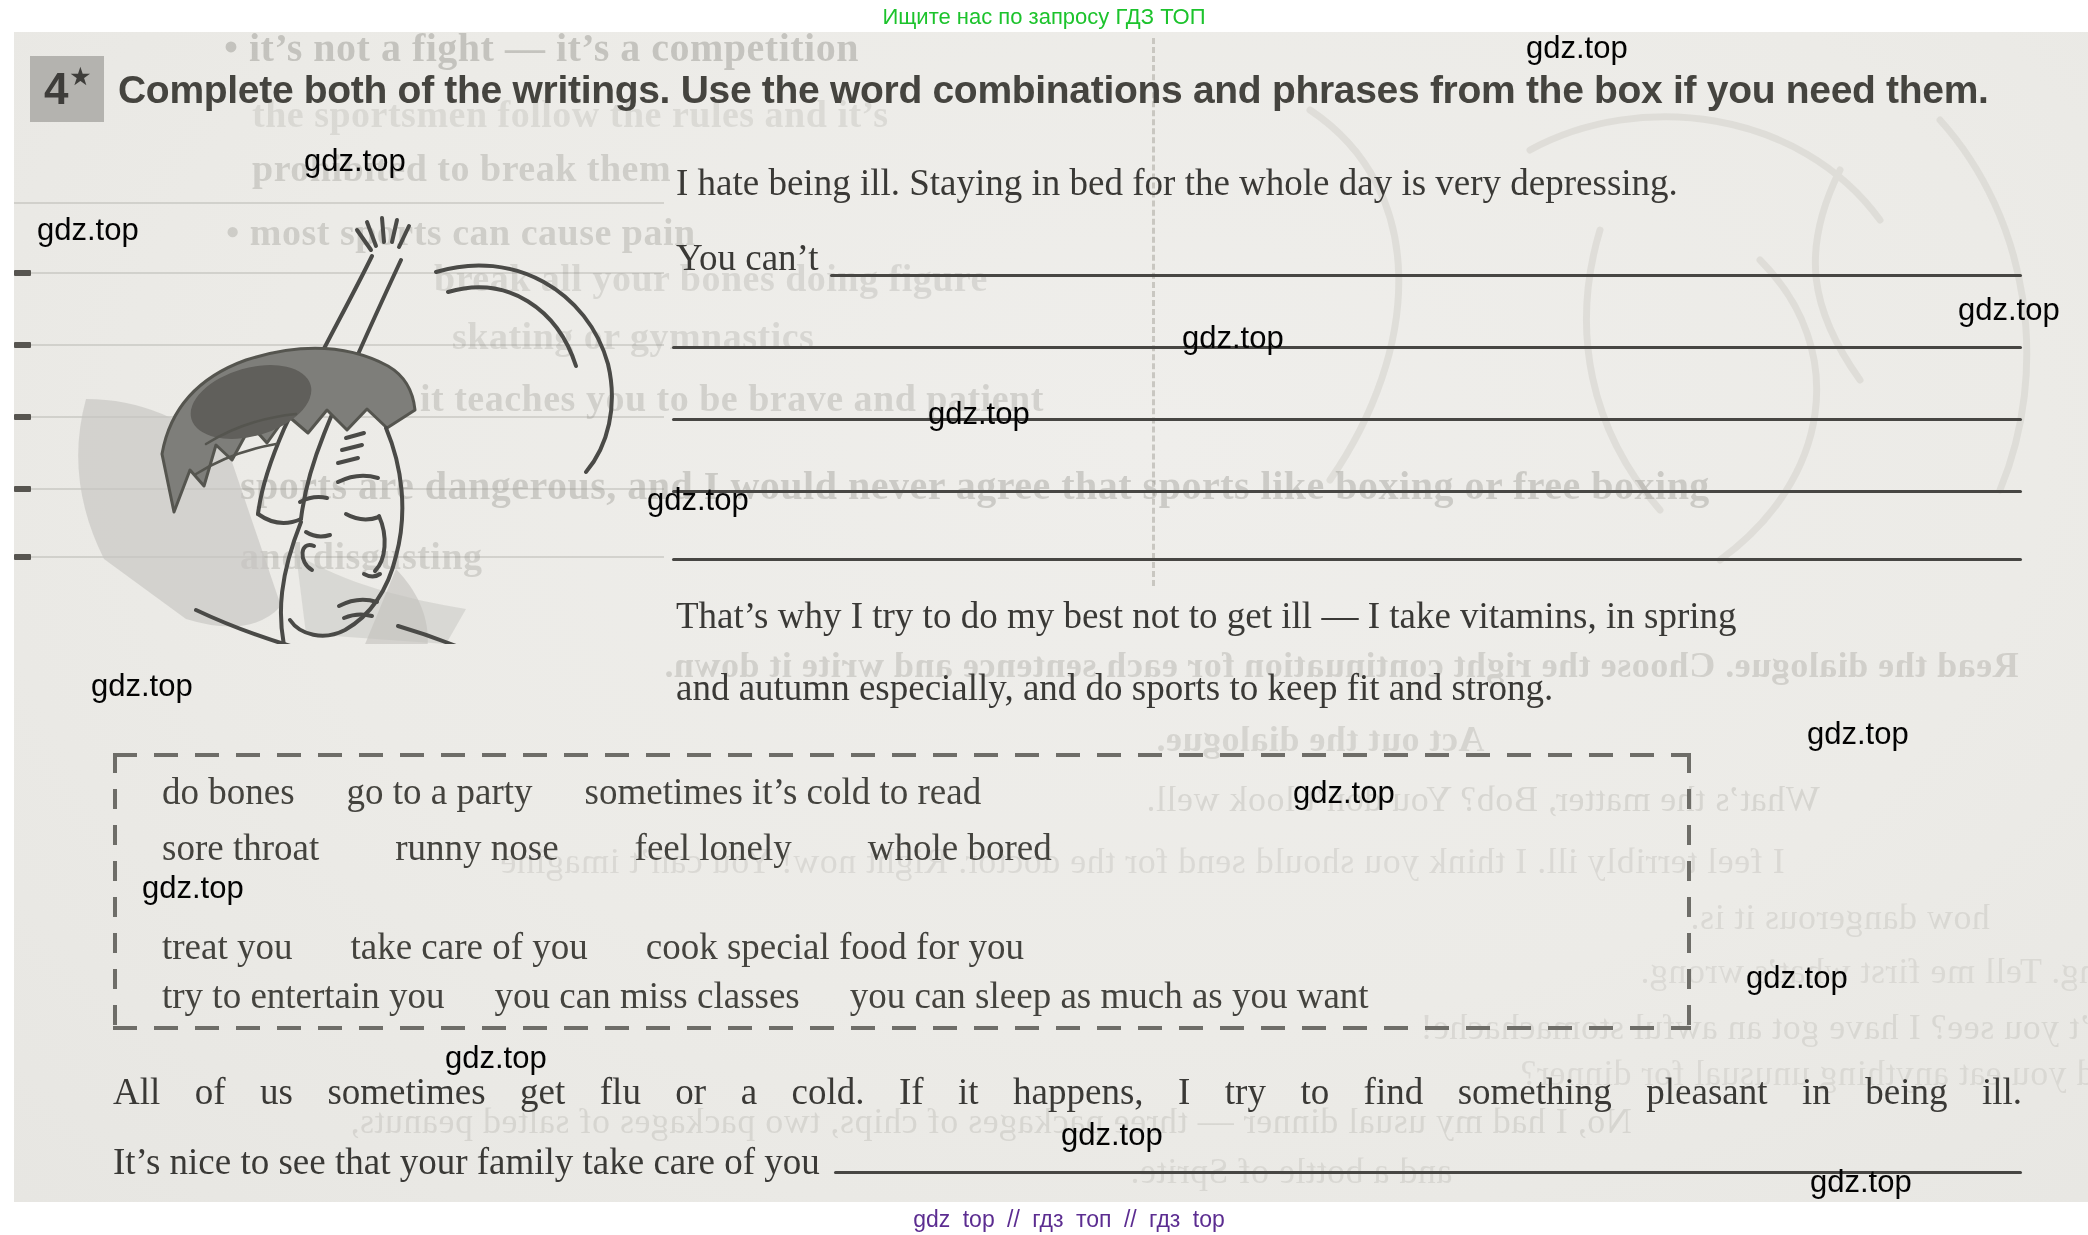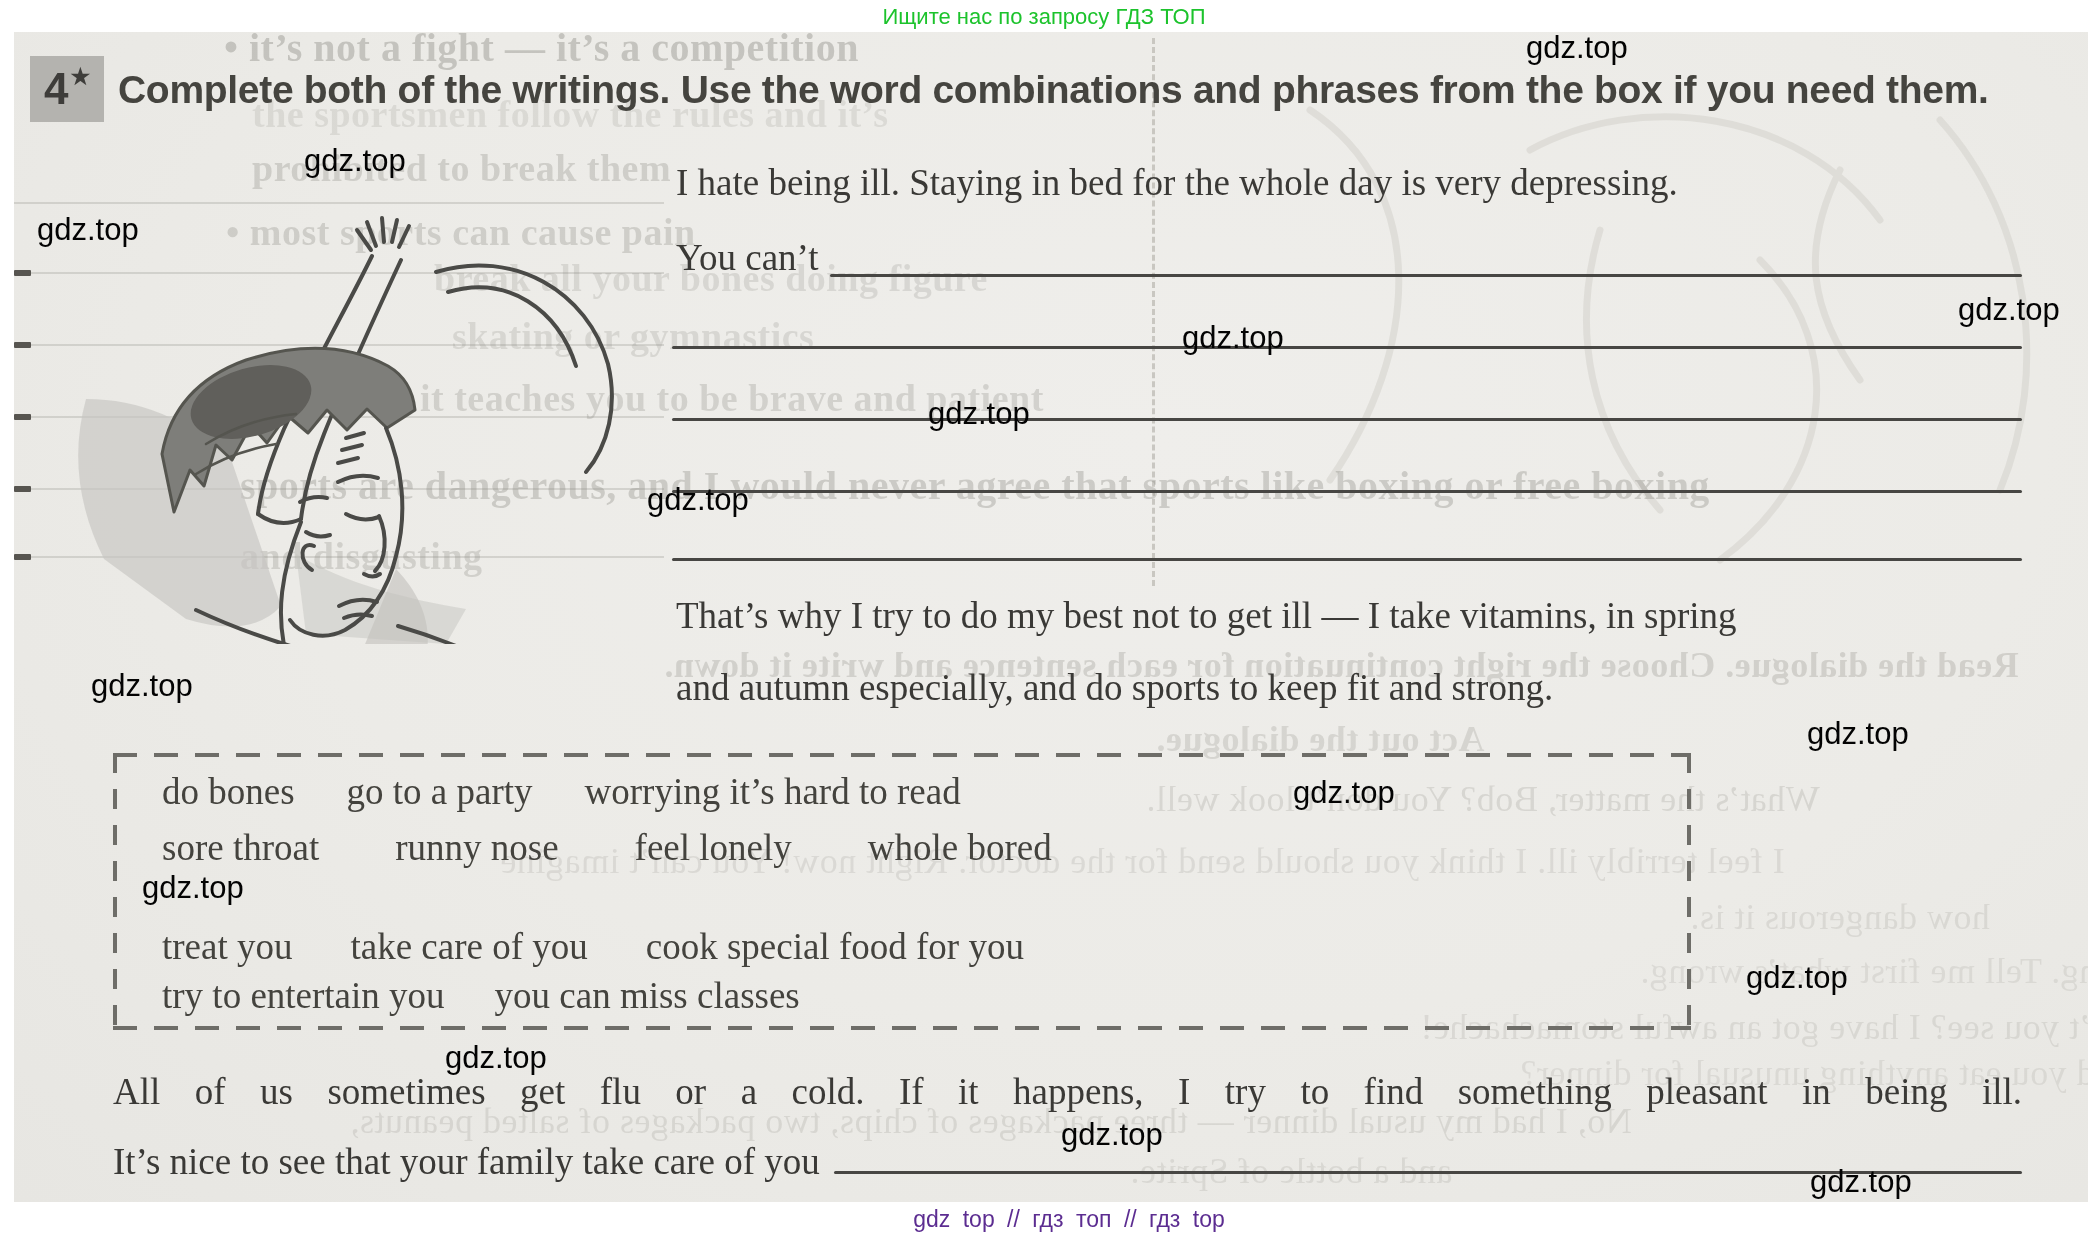"worrying it’s hard to read" span { text: worrying it’s hard -> sometimes it’s cold }
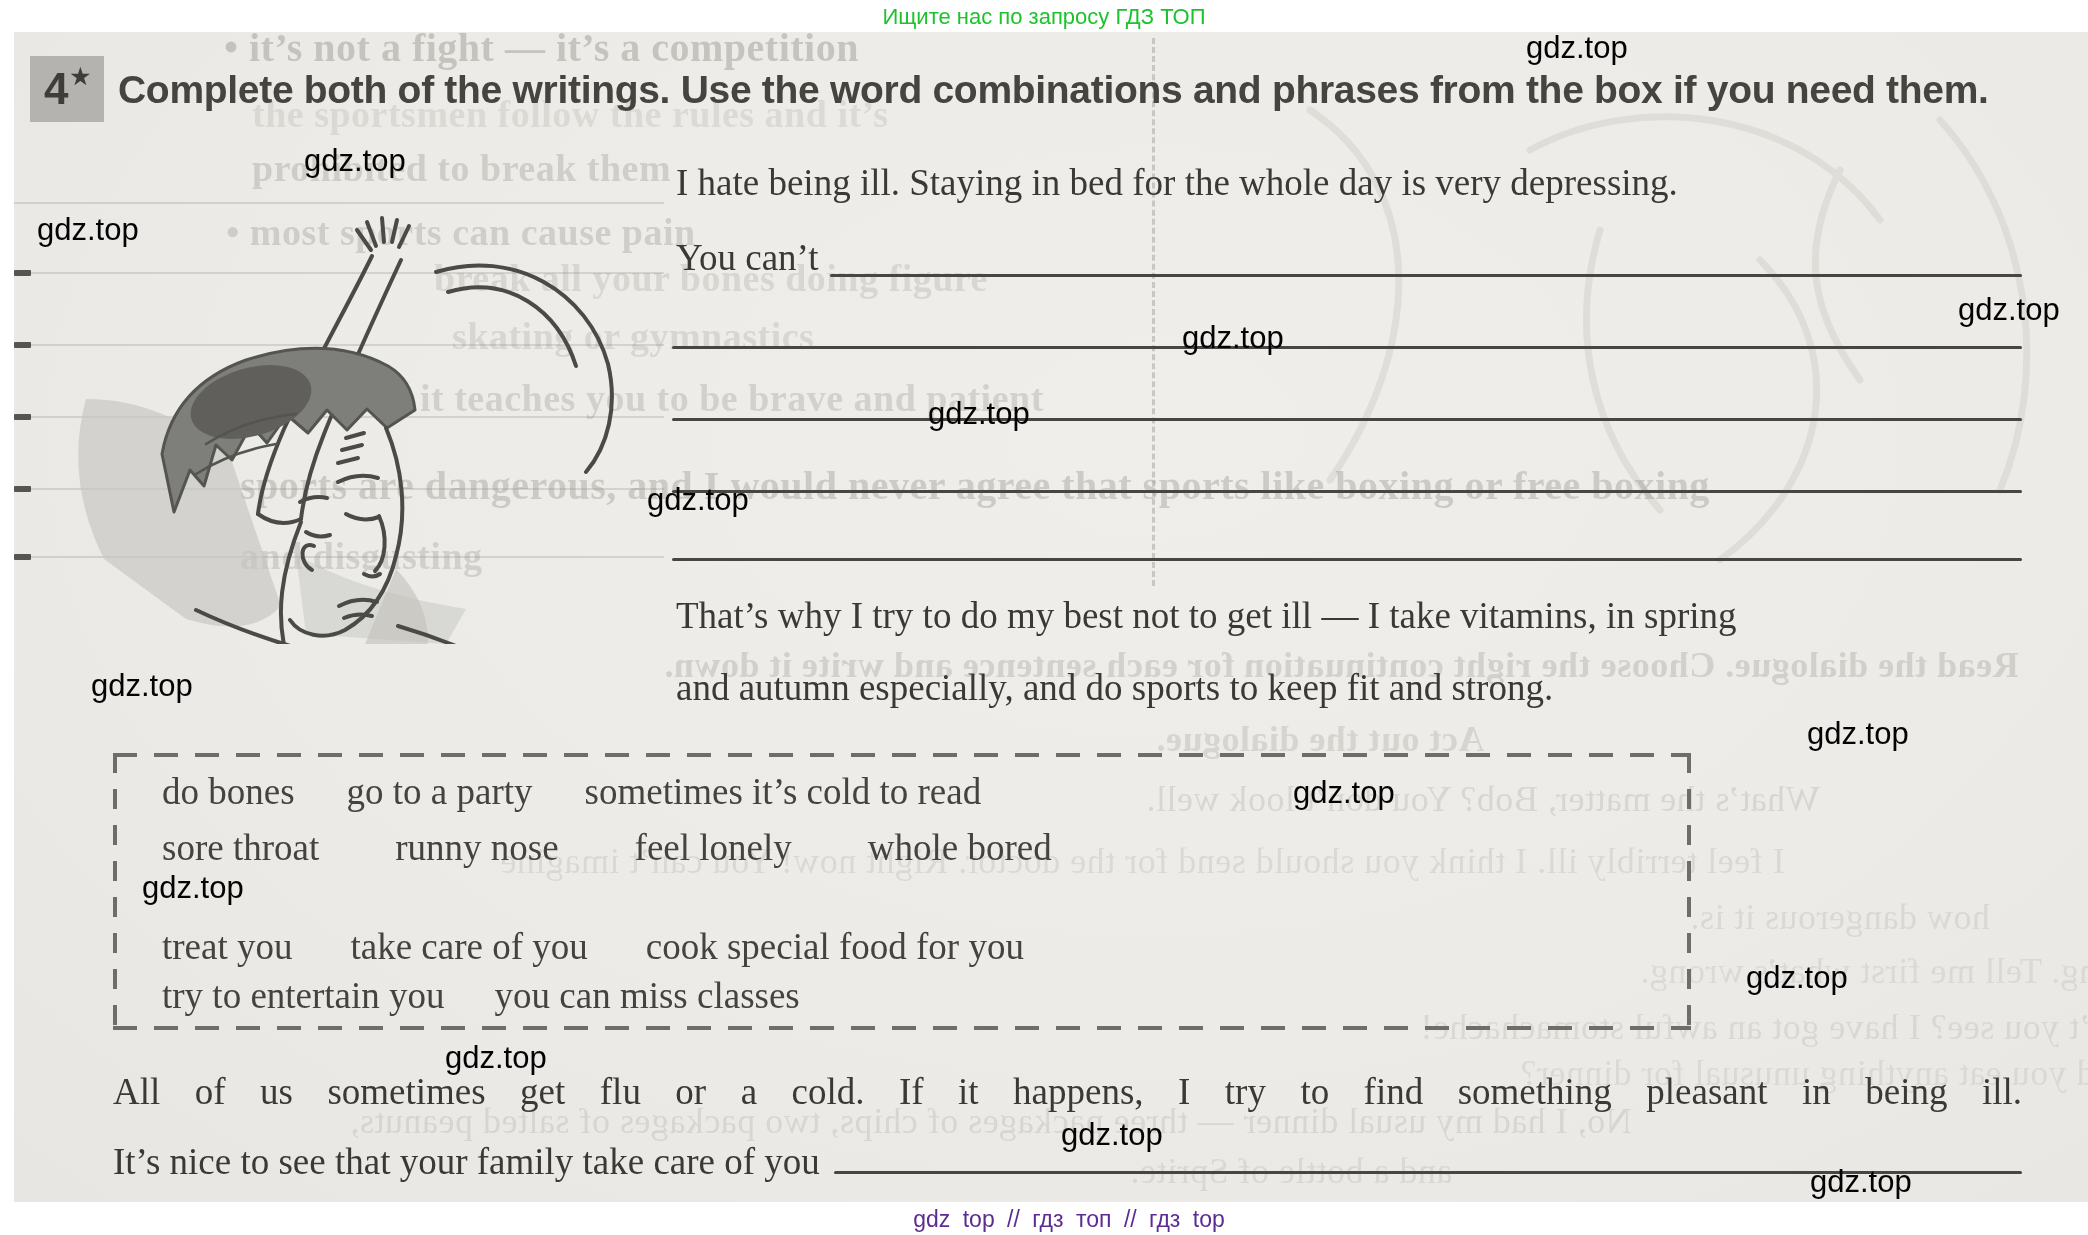"you can sleep as much" span { html: none -> <span>you can sleep as much as you want</span> }
